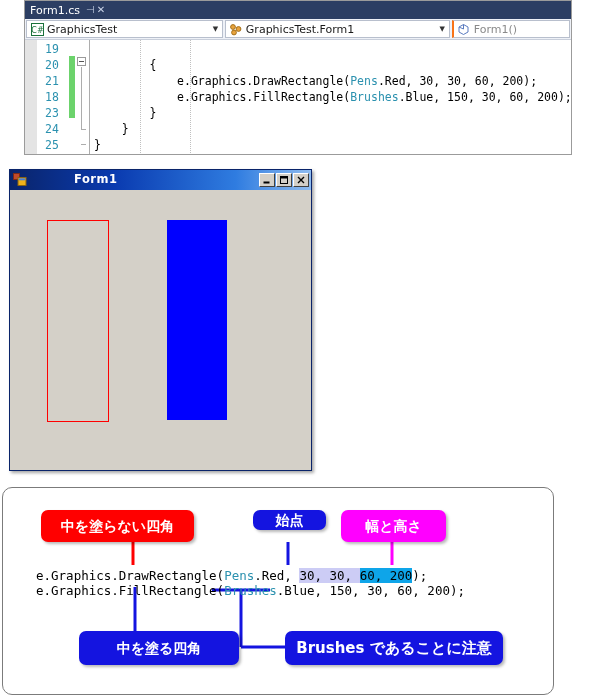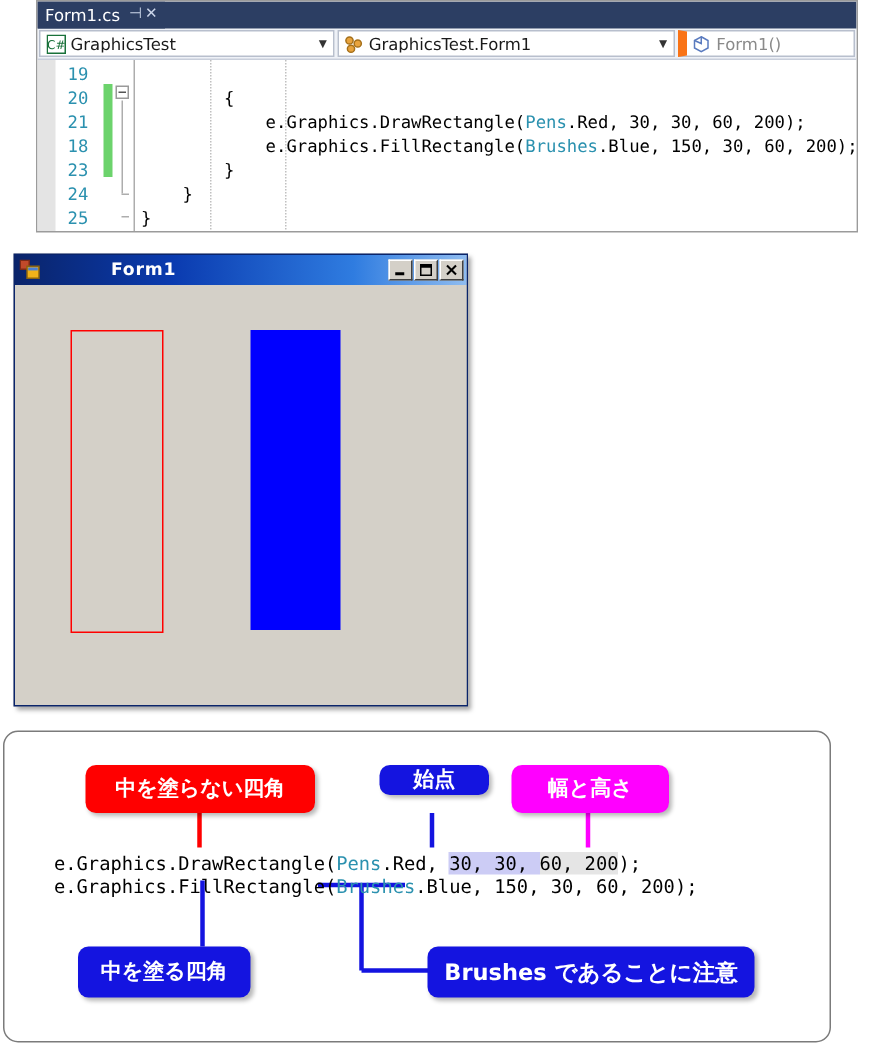"Form1()" #combo-member { border-left: 6px solid #f97316 -> 2px solid #f97316 }
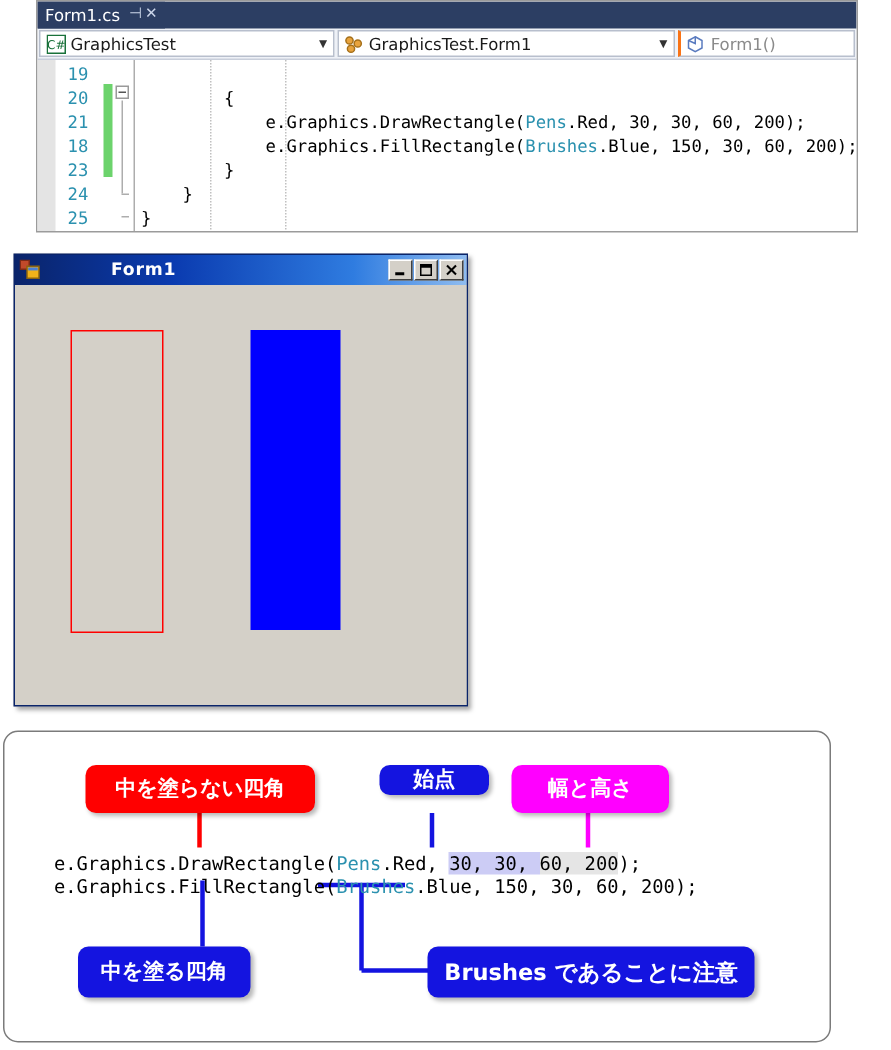"中を塗らない四角" #callout-draw { left: 57px -> 41px }
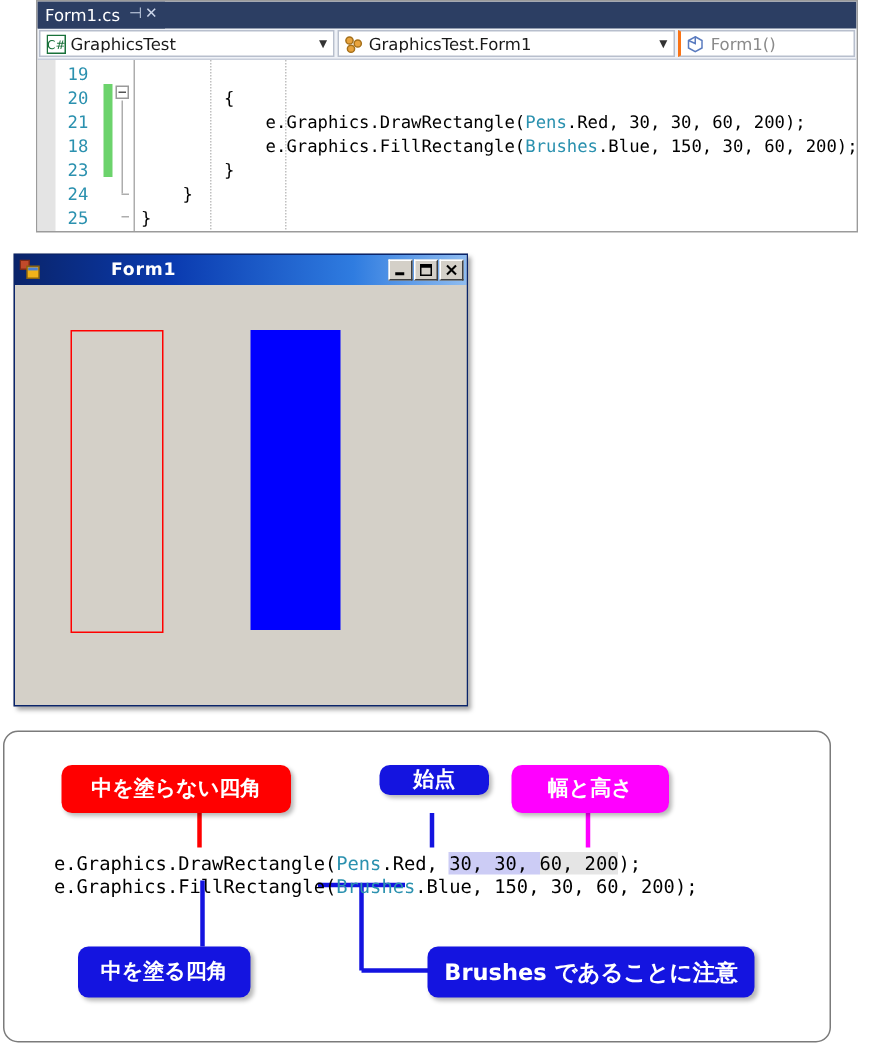"60, 200" .hl-pink { background: #e5e5e5 -> #0ea5e9 }
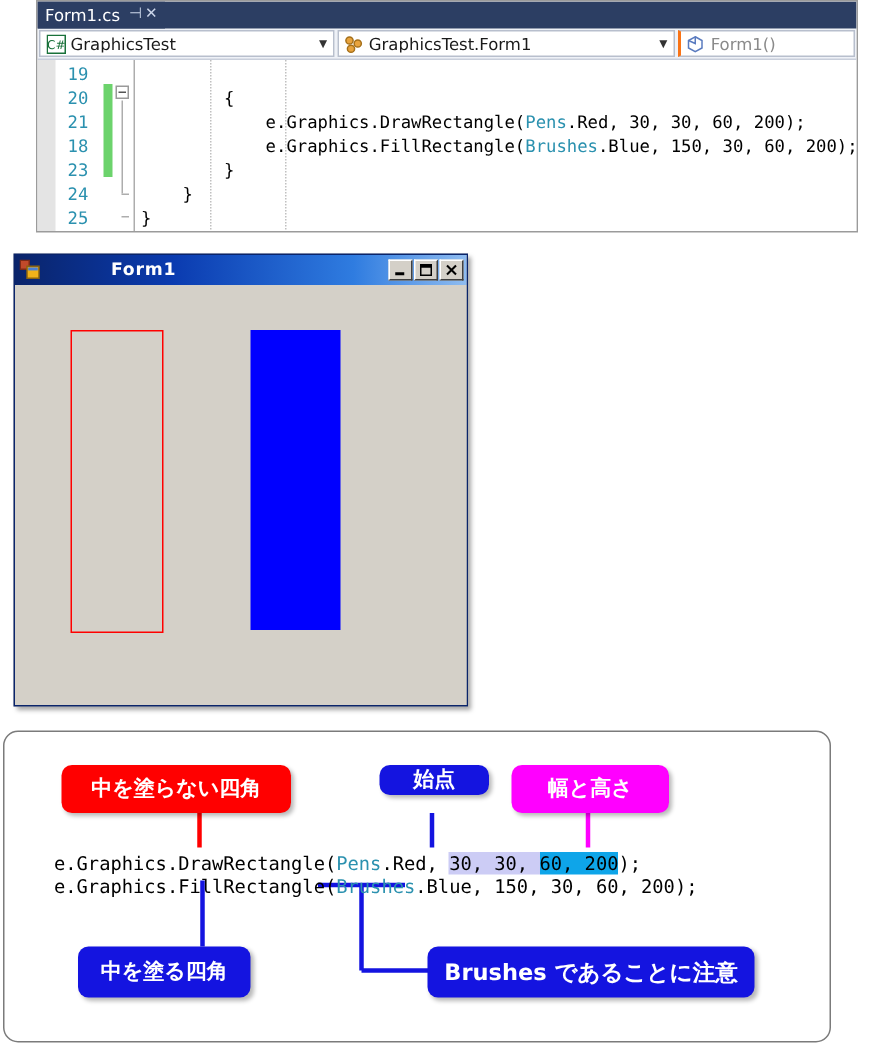"中を塗る四角" #callout-fill { left: 52px -> 79px; width: 115px -> 160px }
